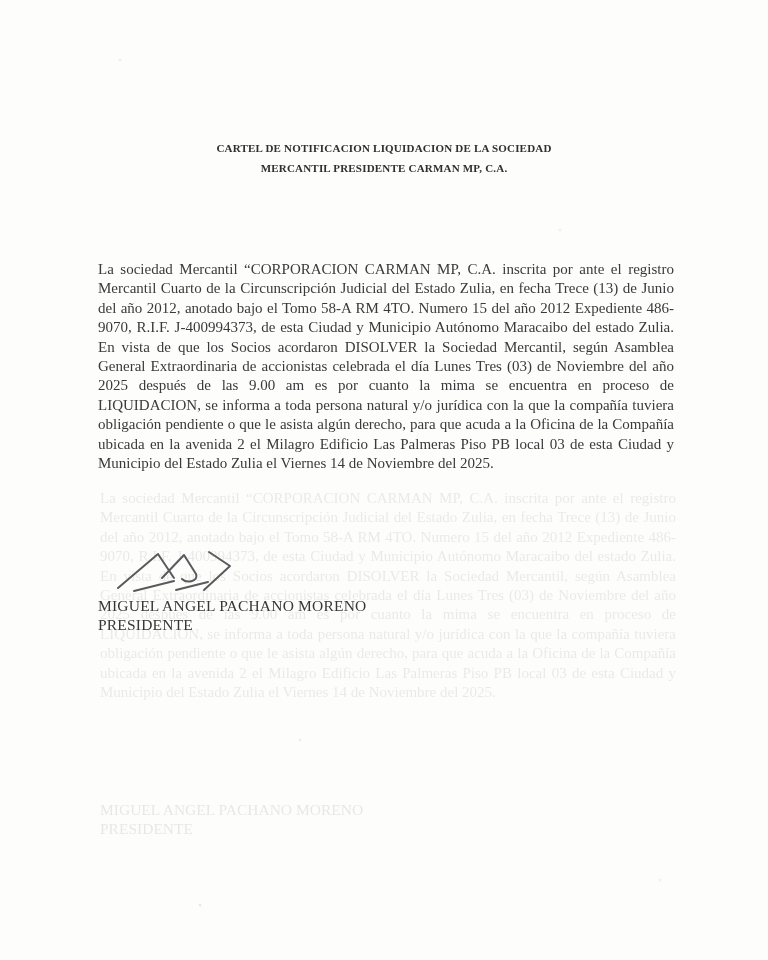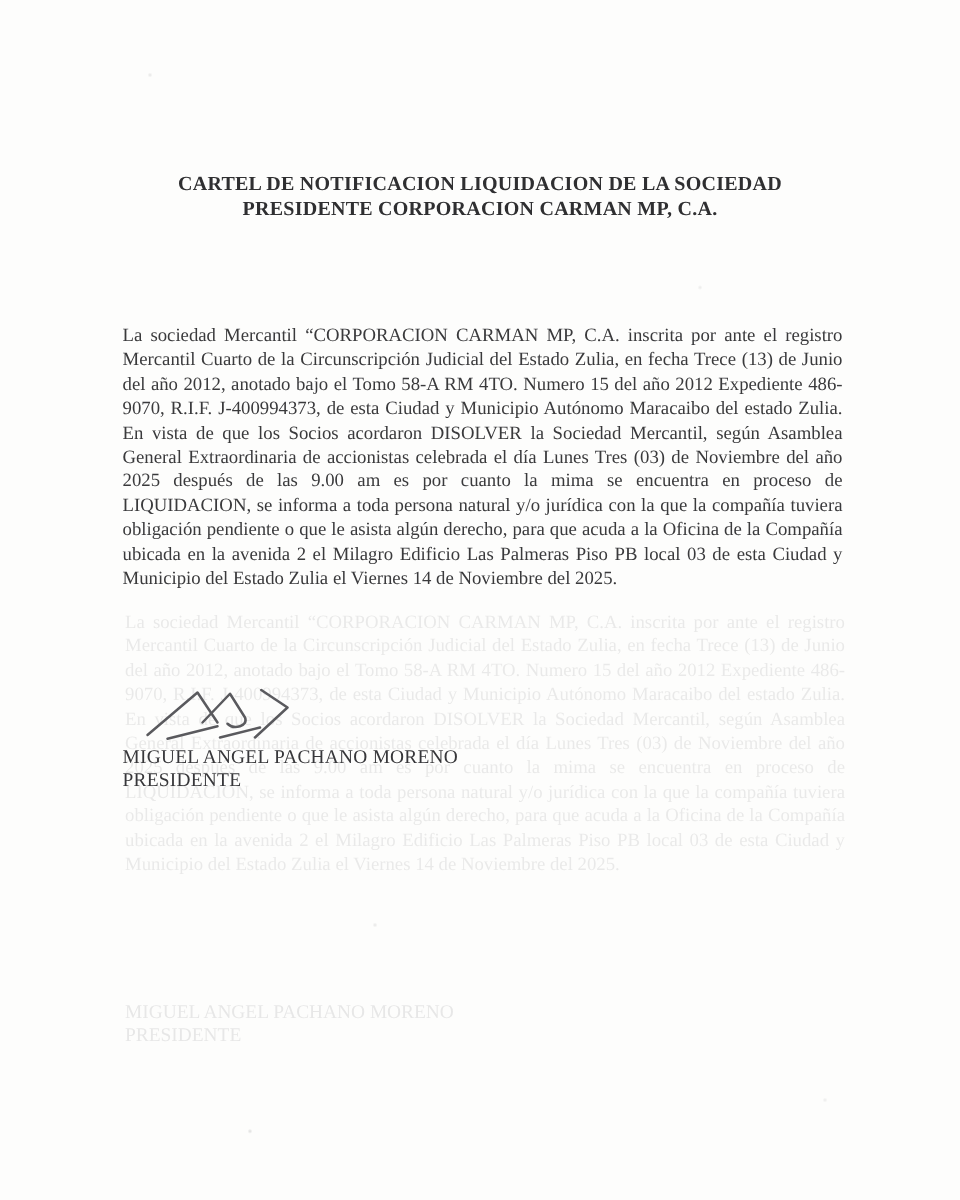"CARTEL DE NOTIFICACION LIQUIDACION DE" .doc-title { font-size: 16px -> 11px }
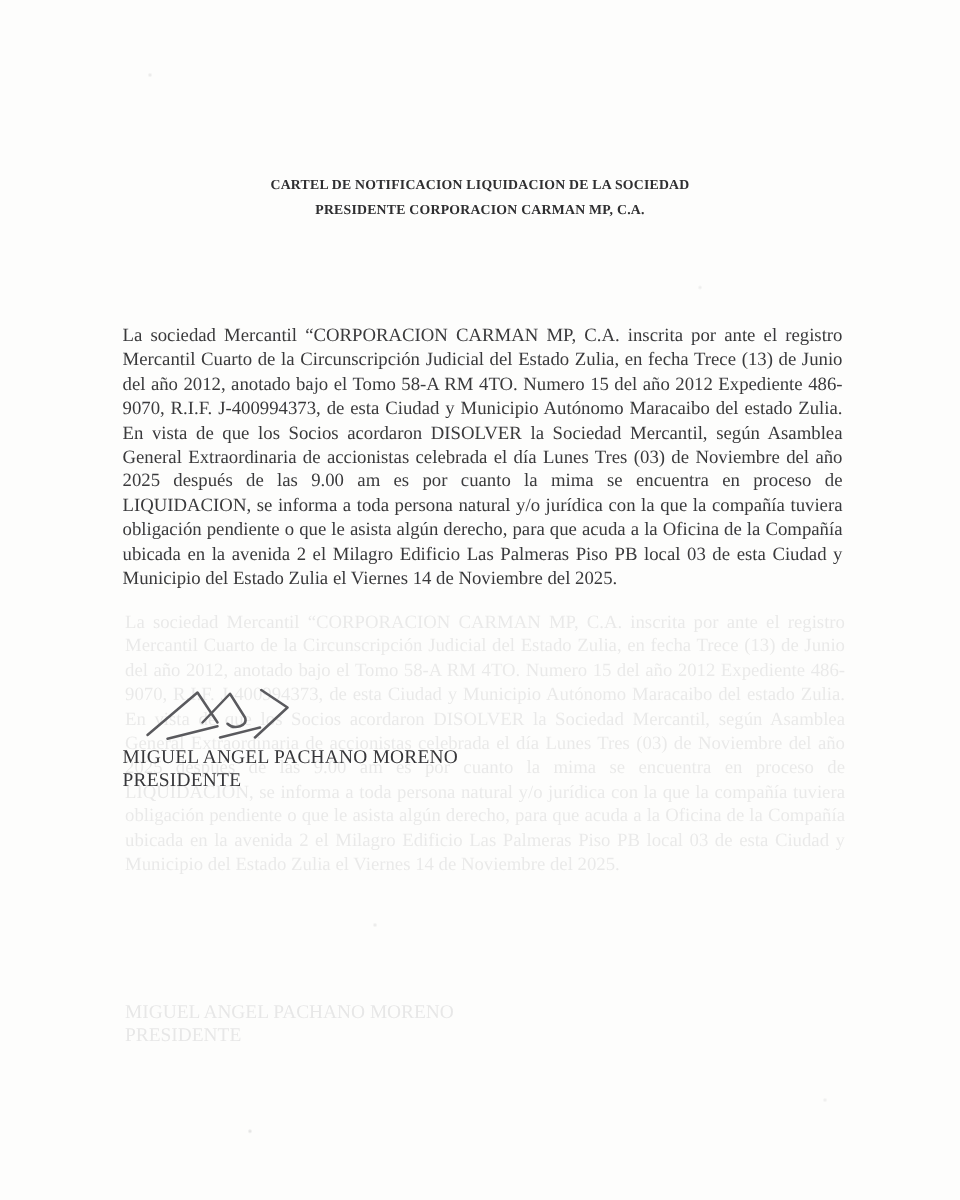"PRESIDENTE CORPORACION CARMAN MP, C.A." div { text: PRESIDENTE CORPORACION -> MERCANTIL PRESIDENTE }
